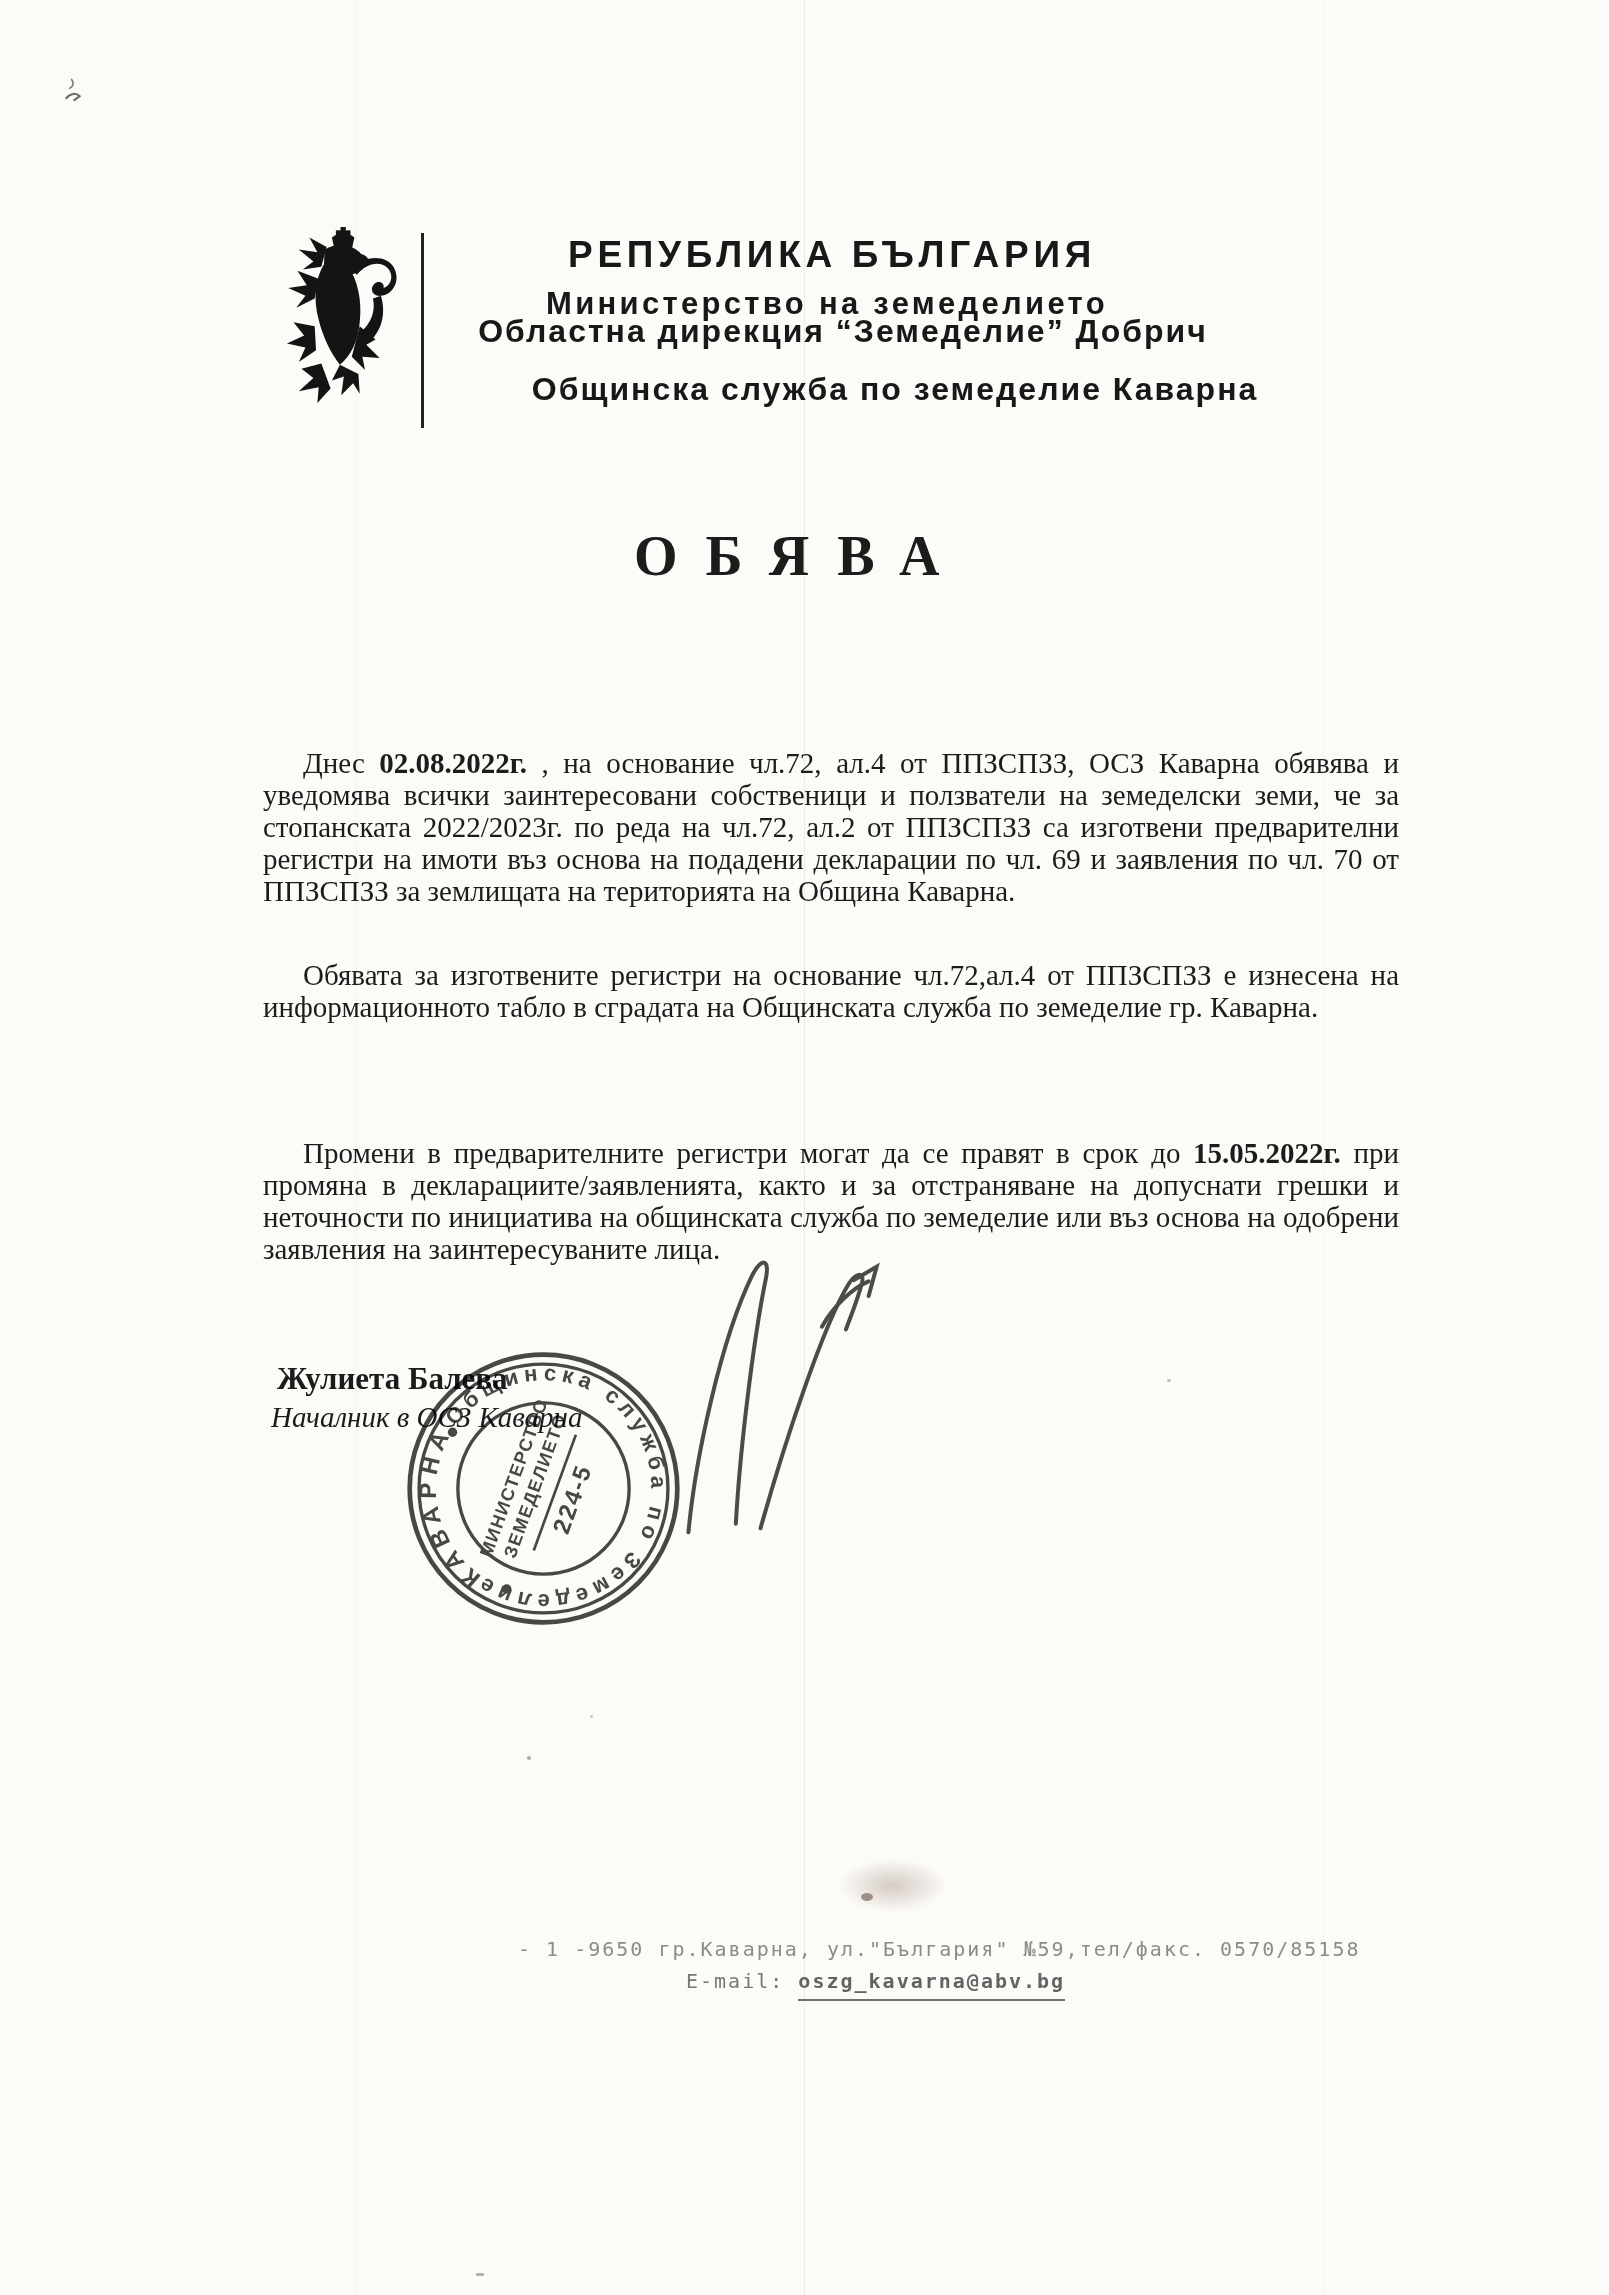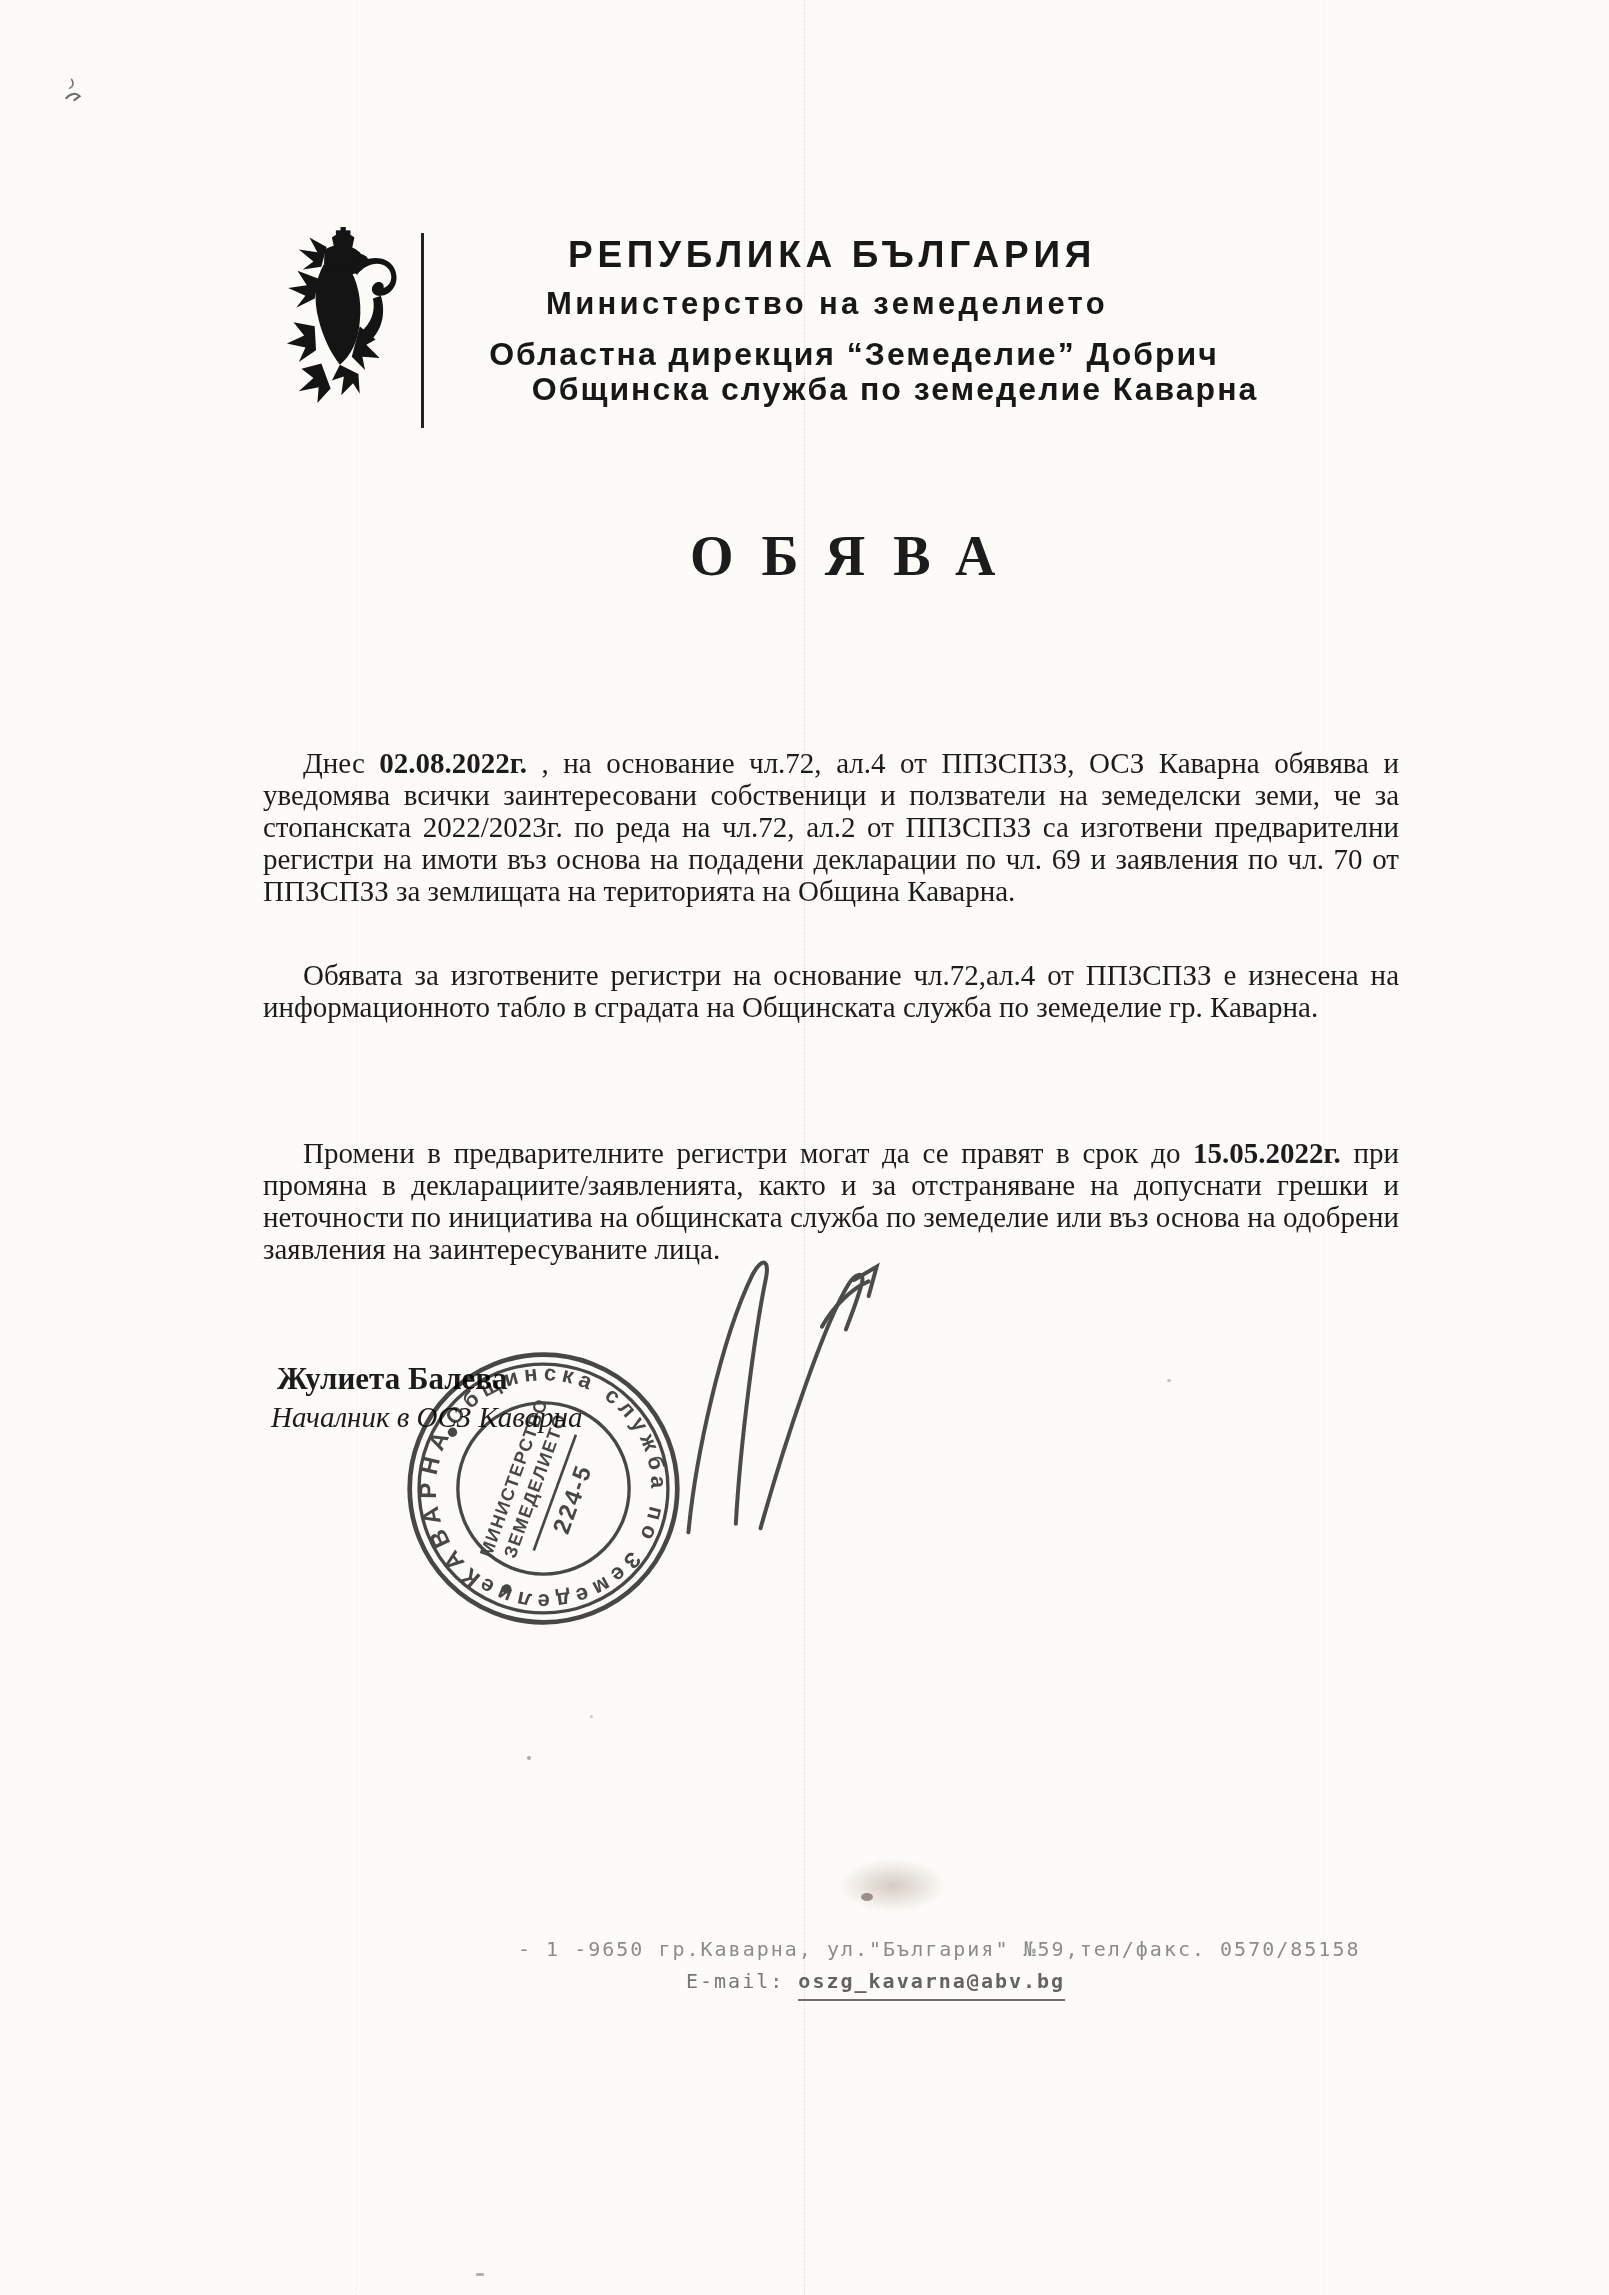"Областна дирекция “Земеделие” Добрич" .hdr-3 { margin-left: 11px -> none; top: 336px -> 313px }
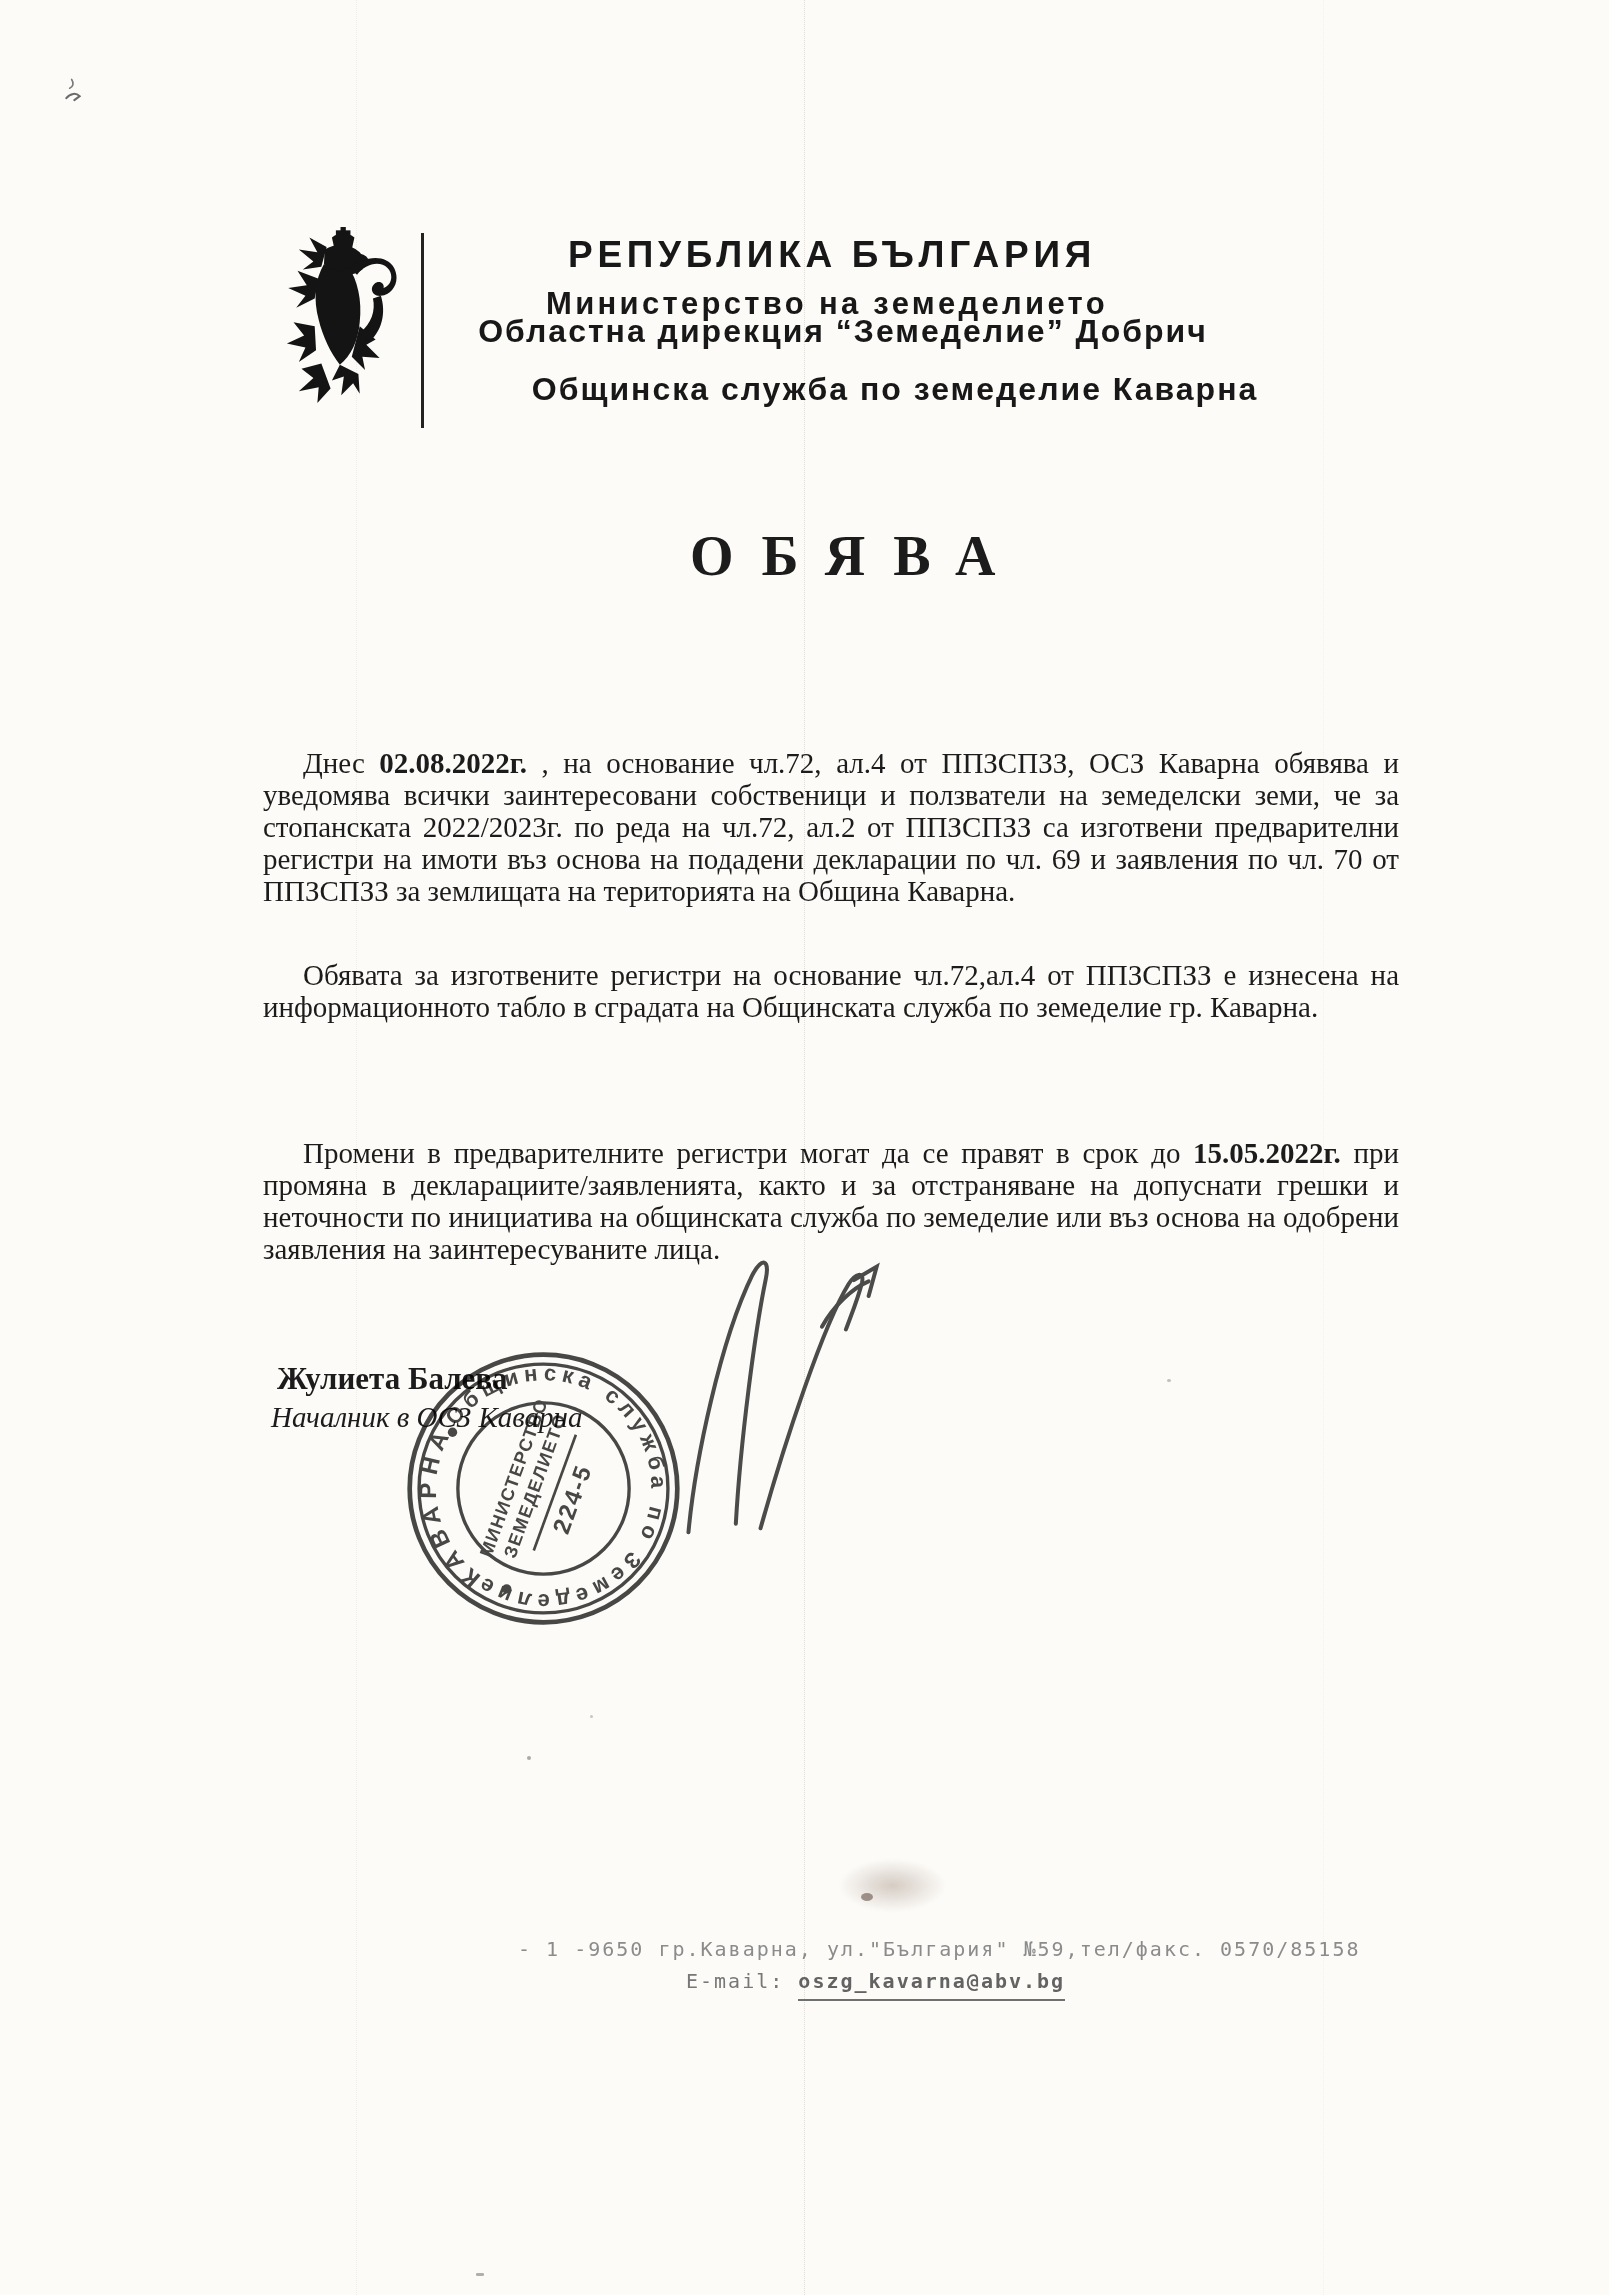"ОБЯВА" .doc-title { left: 690px -> 634px }
